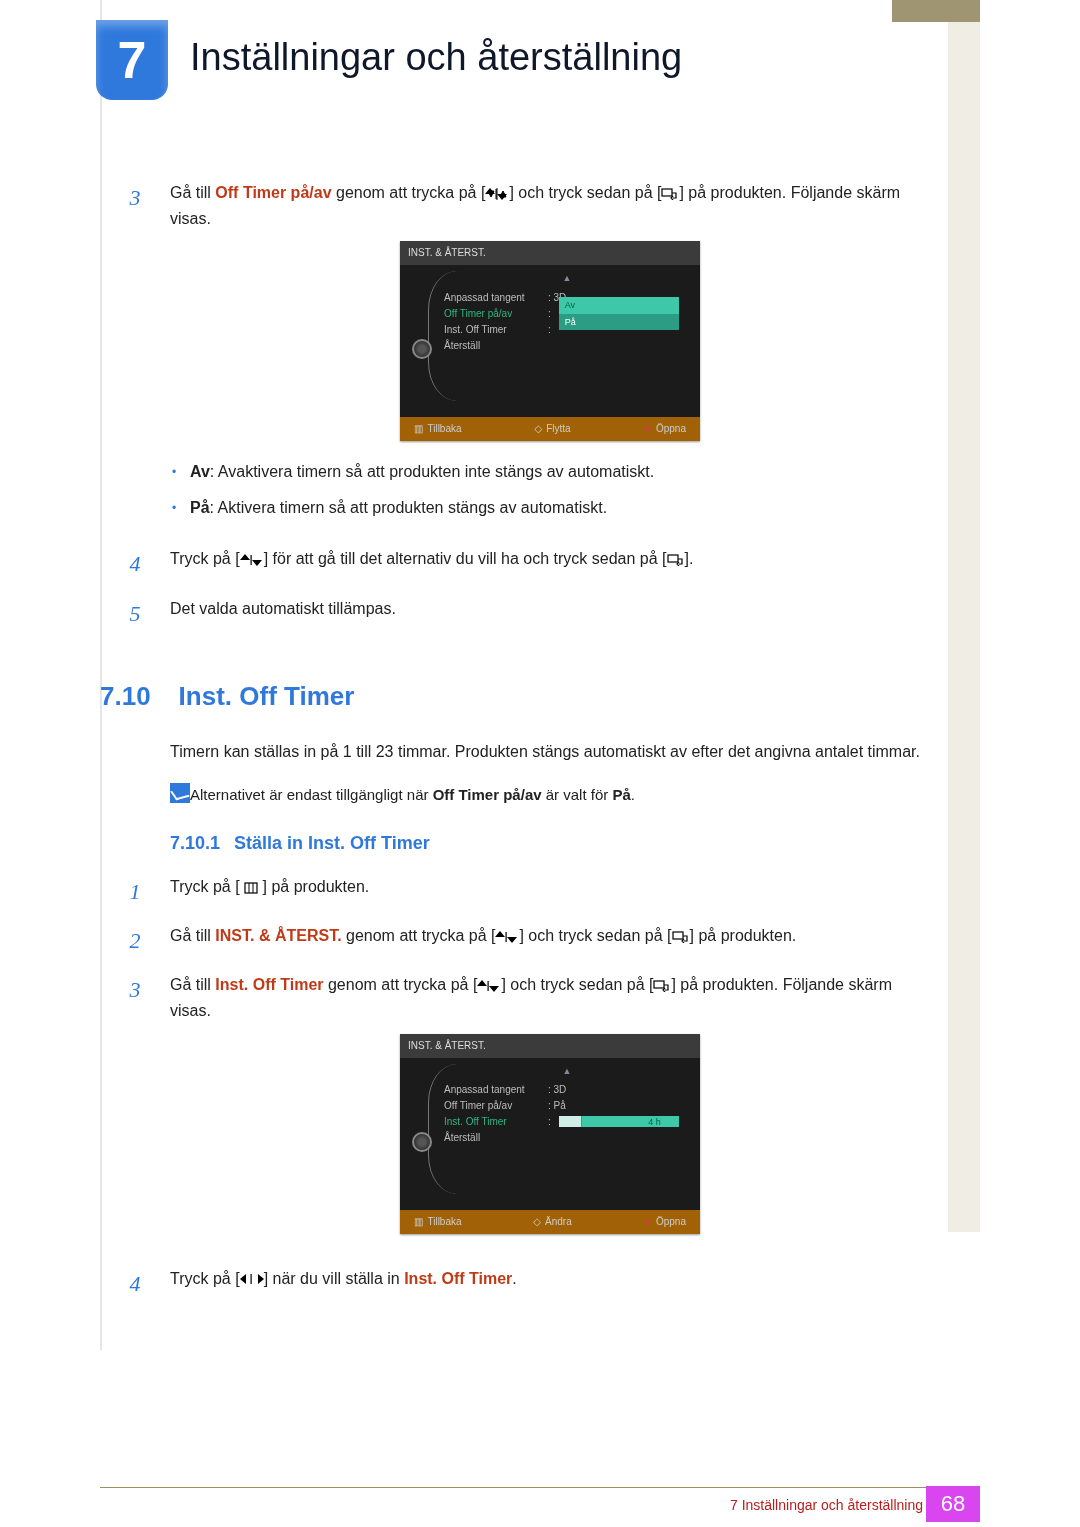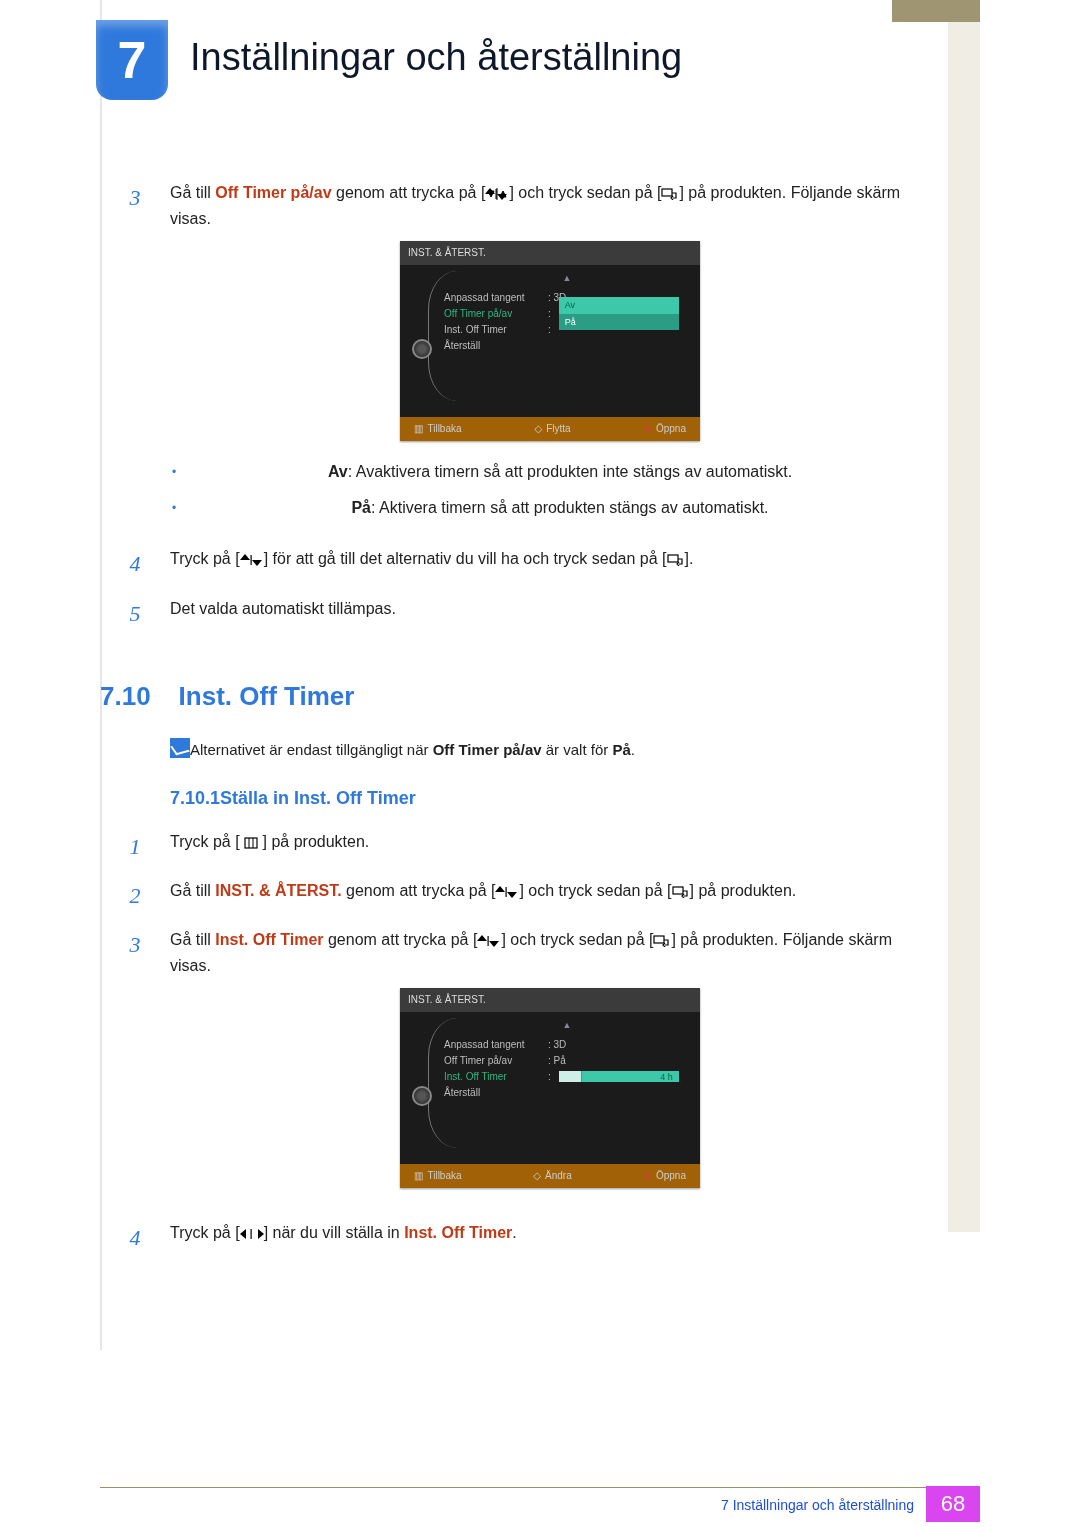"Av: Avaktivera timern så att" .bullet-list li { text-align: center -> none }
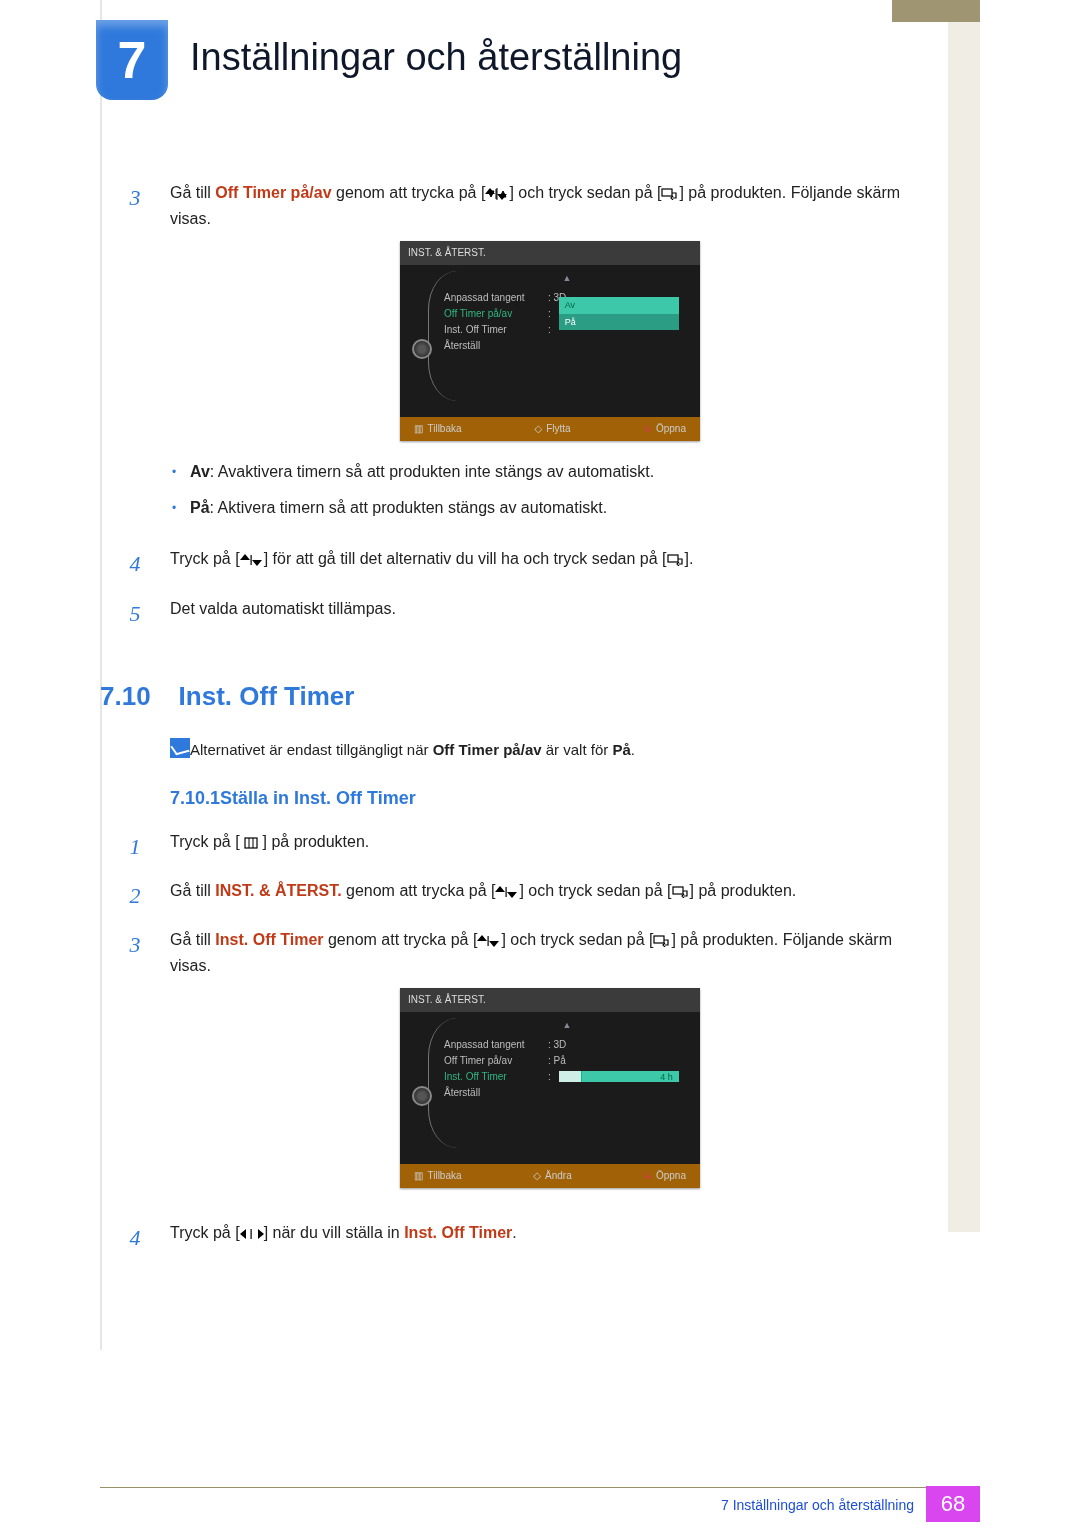"Timern kan ställas in på" div.para { html: none -> <div>Timern kan ställas in på 1 till 23 timmar. Produkten stängs automatiskt av efter det angivna antalet timmar.</div> }
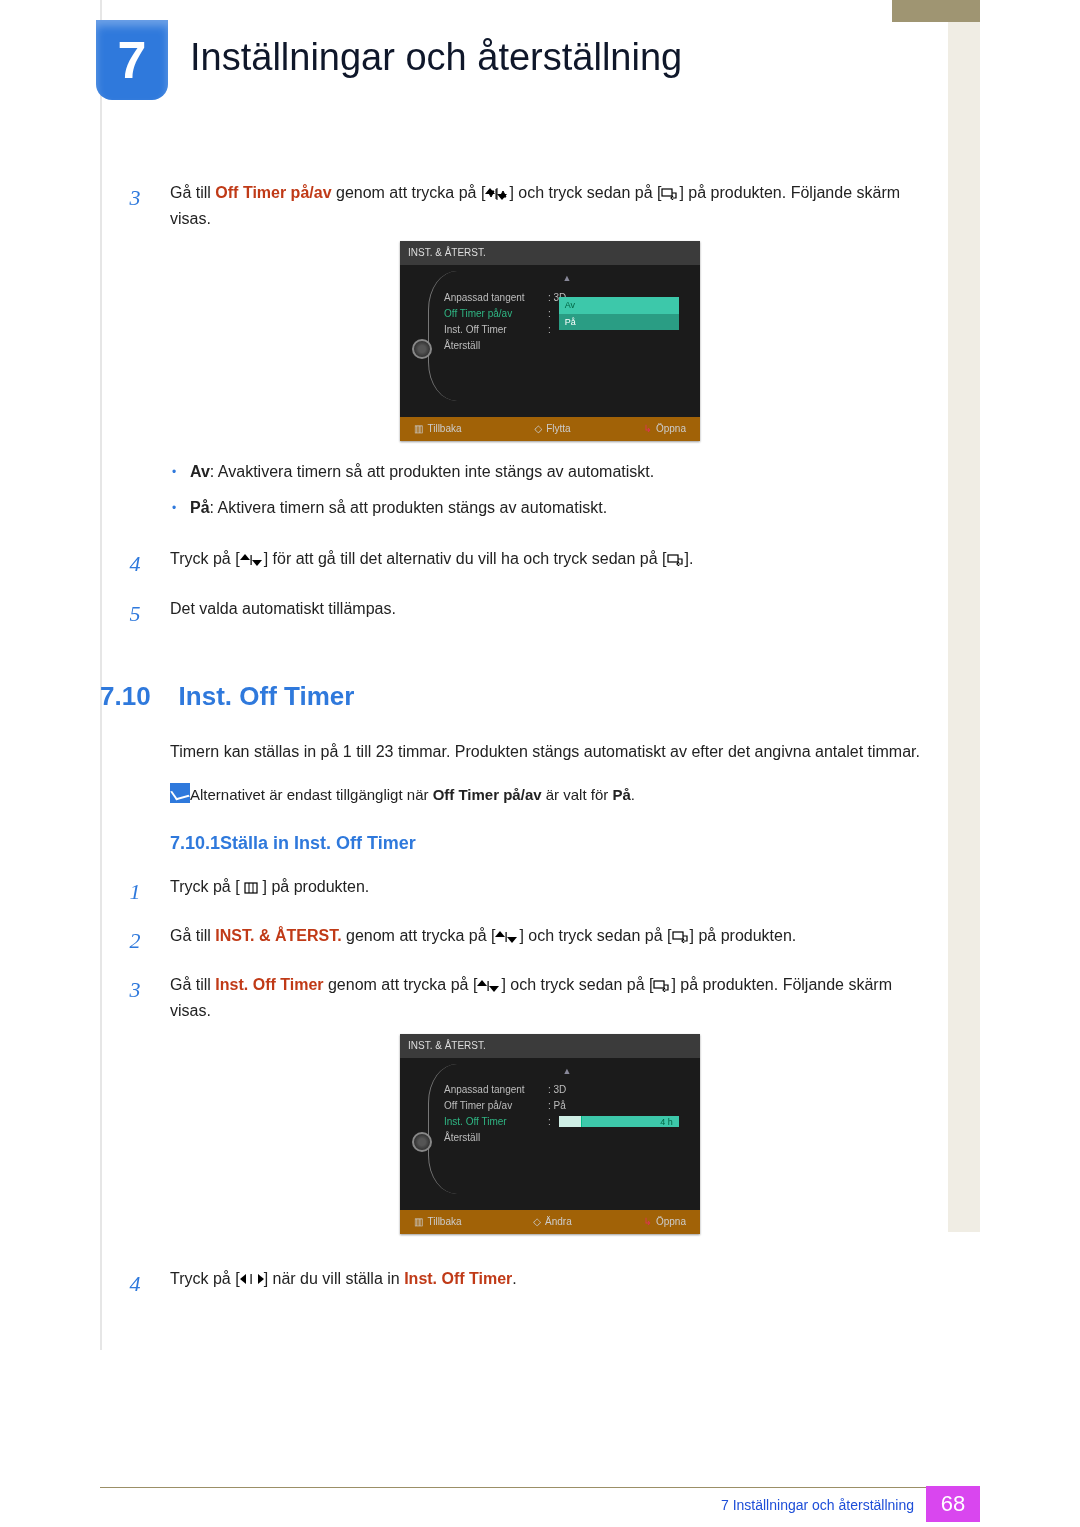"7.10.1" .subsection-head { gap: none -> 14px }
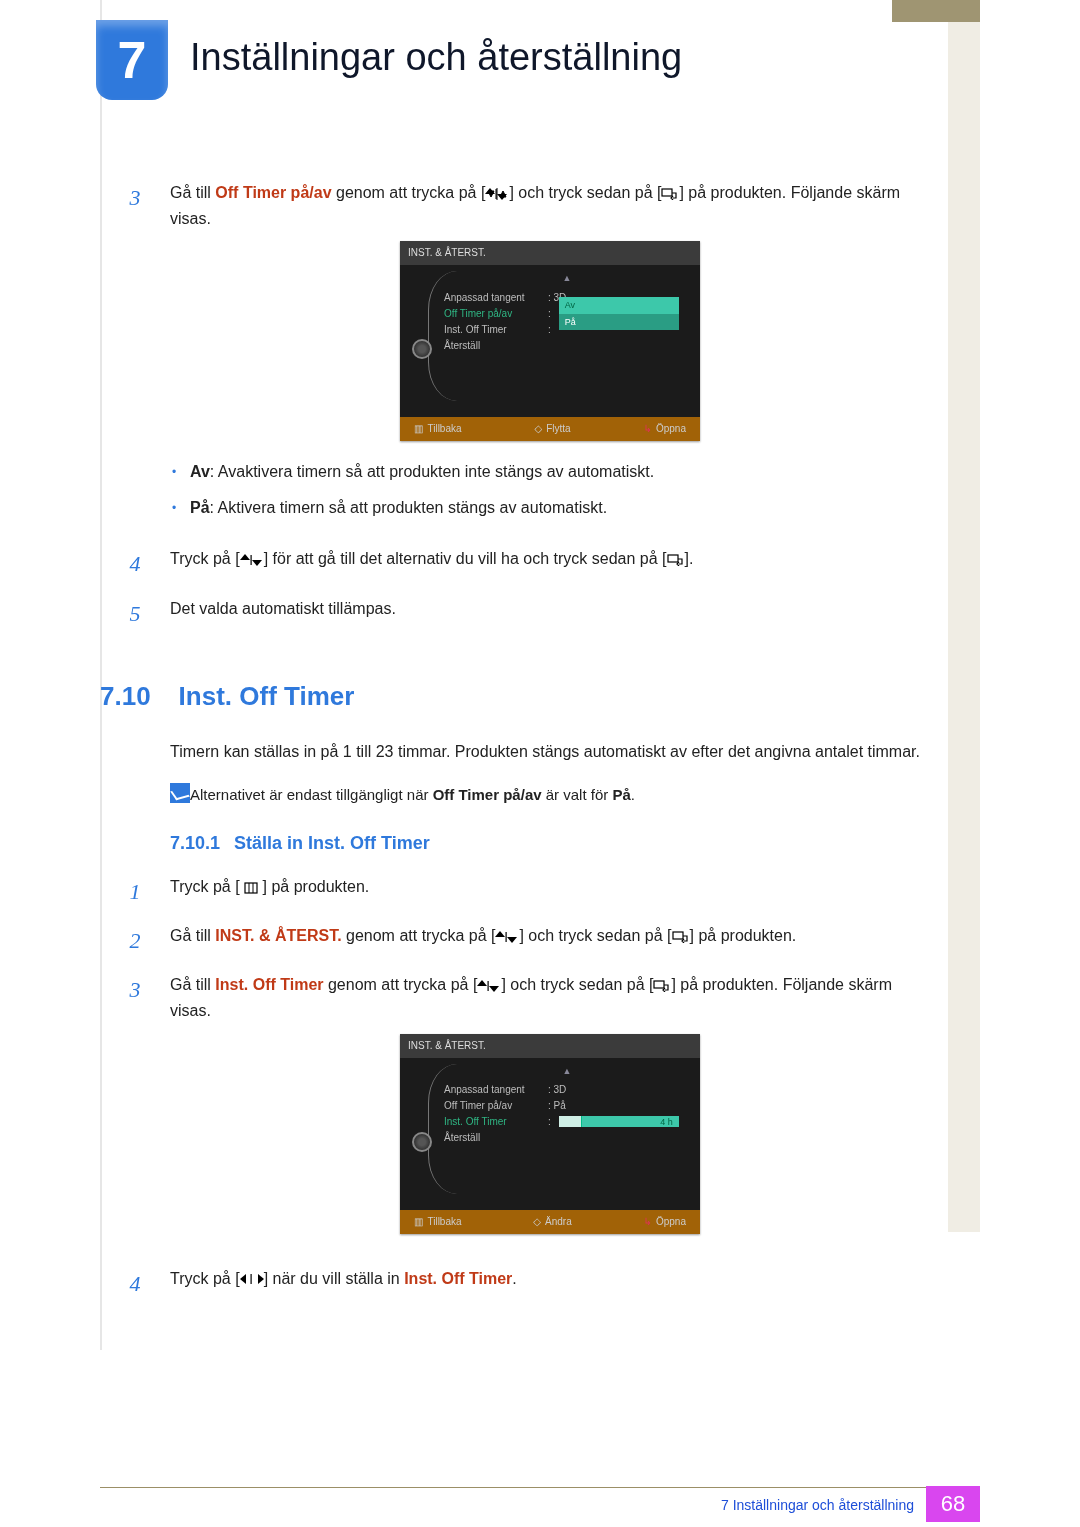"4 h" .osd-bar { padding-right: 6px -> 18px }
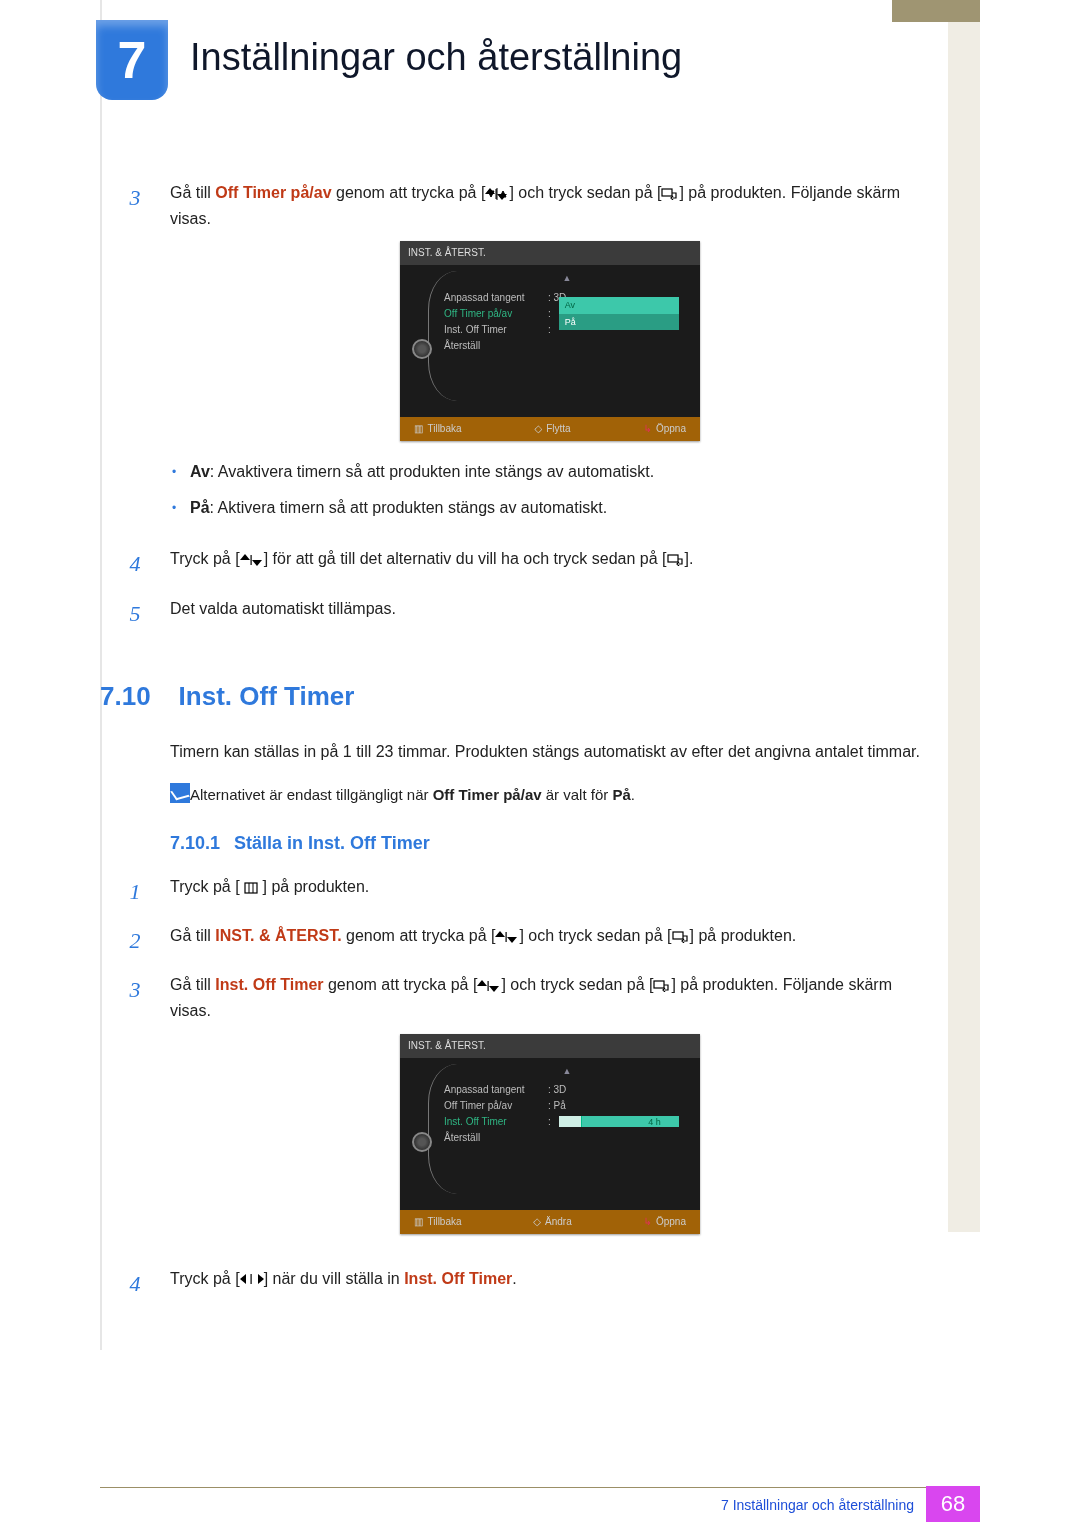"7 Inställningar och återställning" .footer-text { color: #1d4ed8 -> #b91c1c; right: 166px -> 157px }
